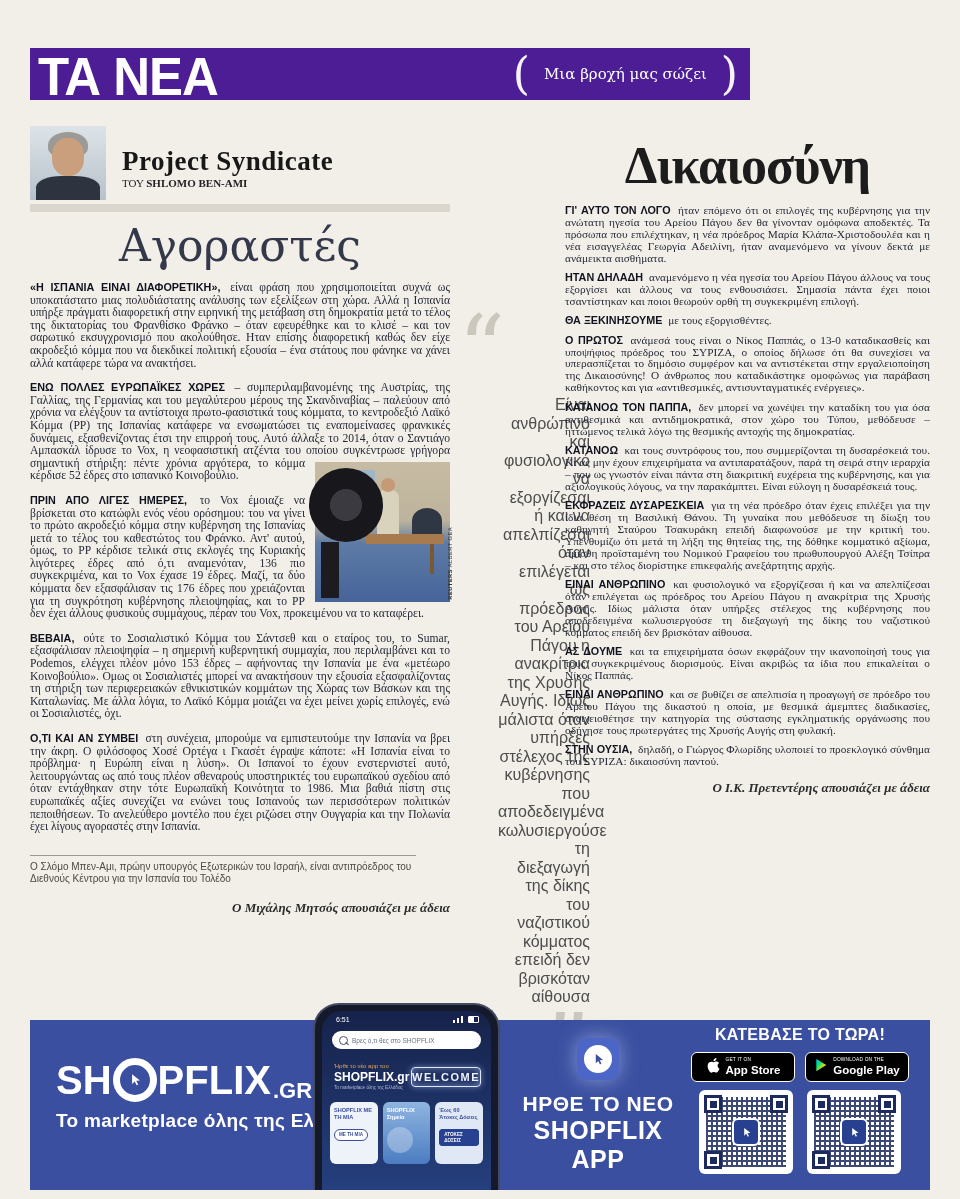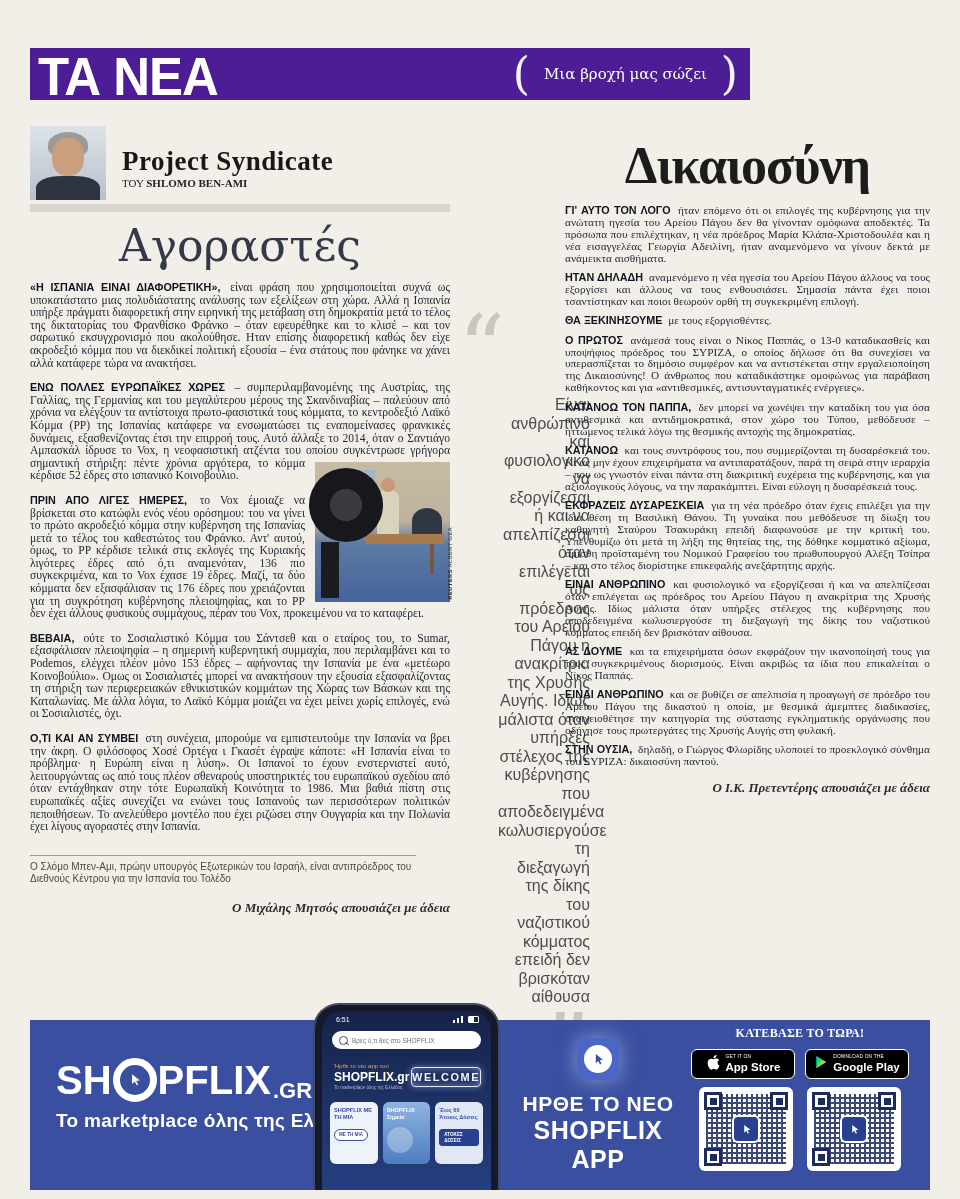"ΚΑΤΕΒΑΣΕ ΤΟ ΤΩΡΑ!" .ad-cta { font-family: Liberation Serif, serif -> none; font-size: 12px -> 16px }
